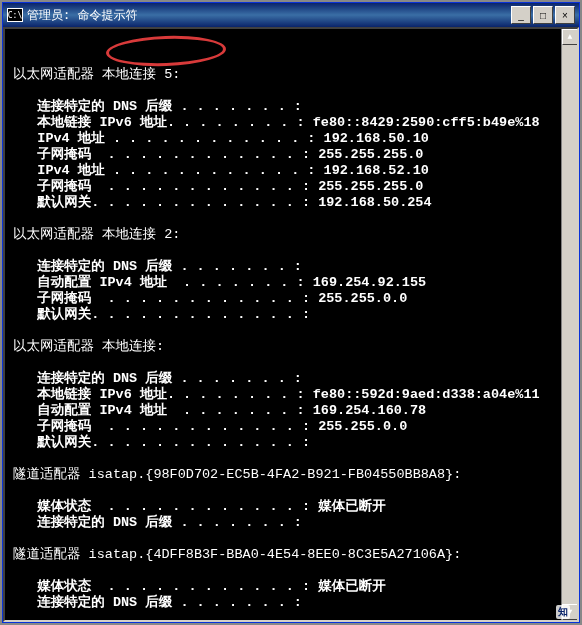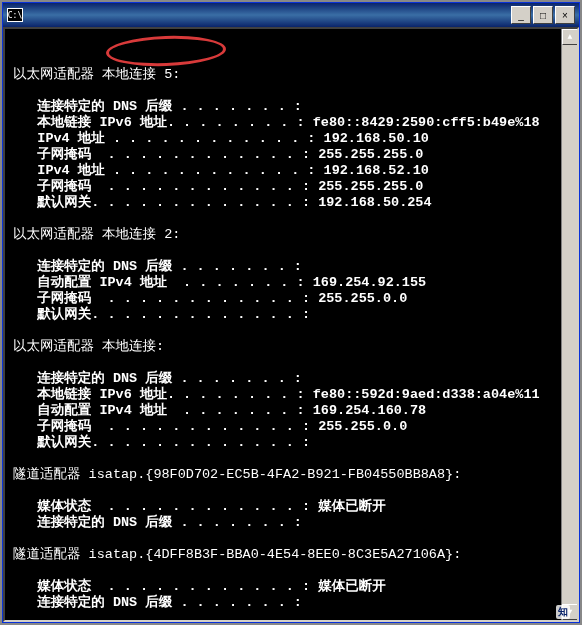"管理员: 命令提示符" div.title-text { html: none -> <div>管理员: 命令提示符</div> }
